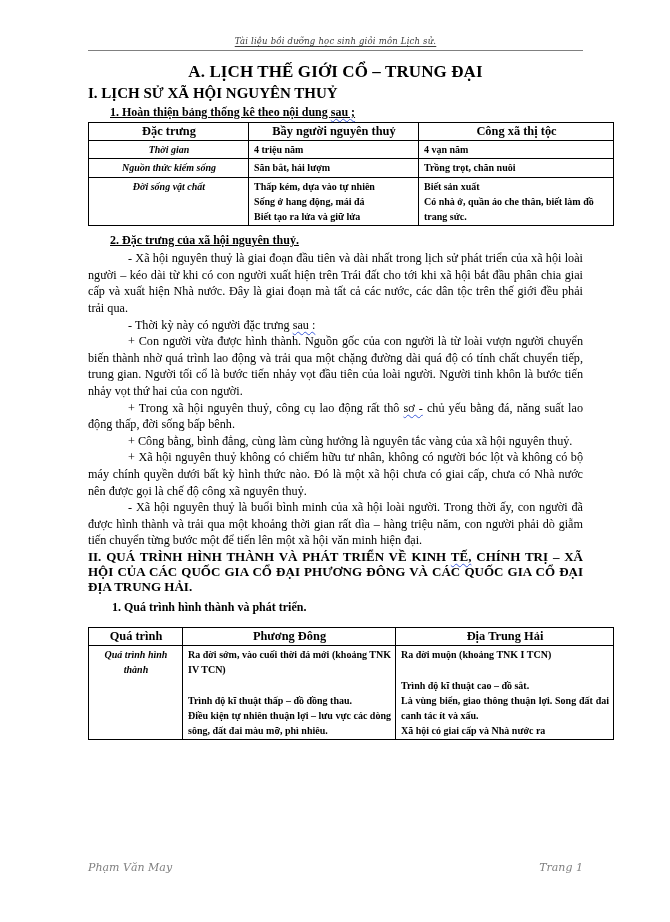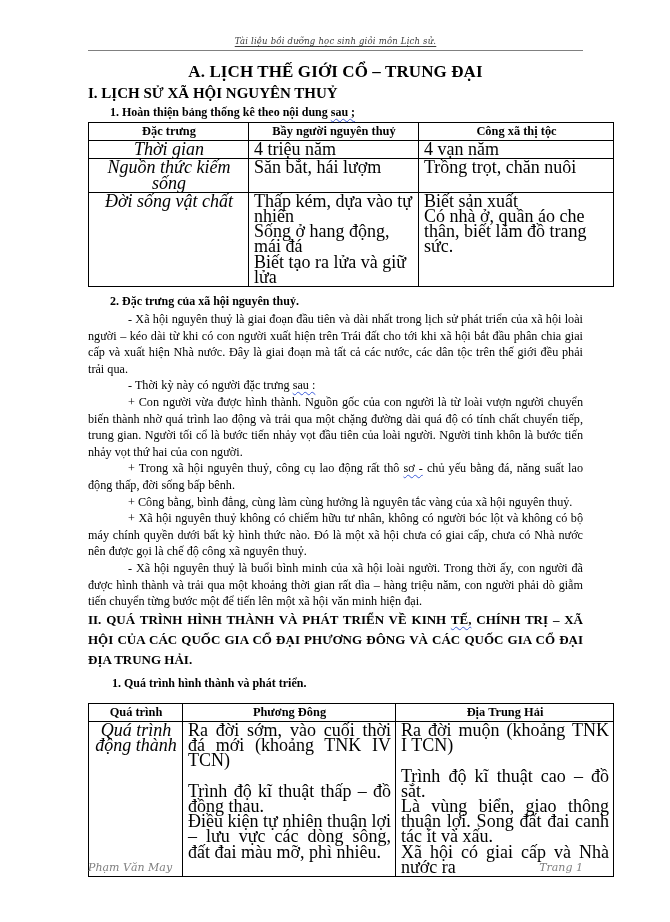"1. Hoàn thiện bảng thống" .h2 { text-decoration: none -> underline }
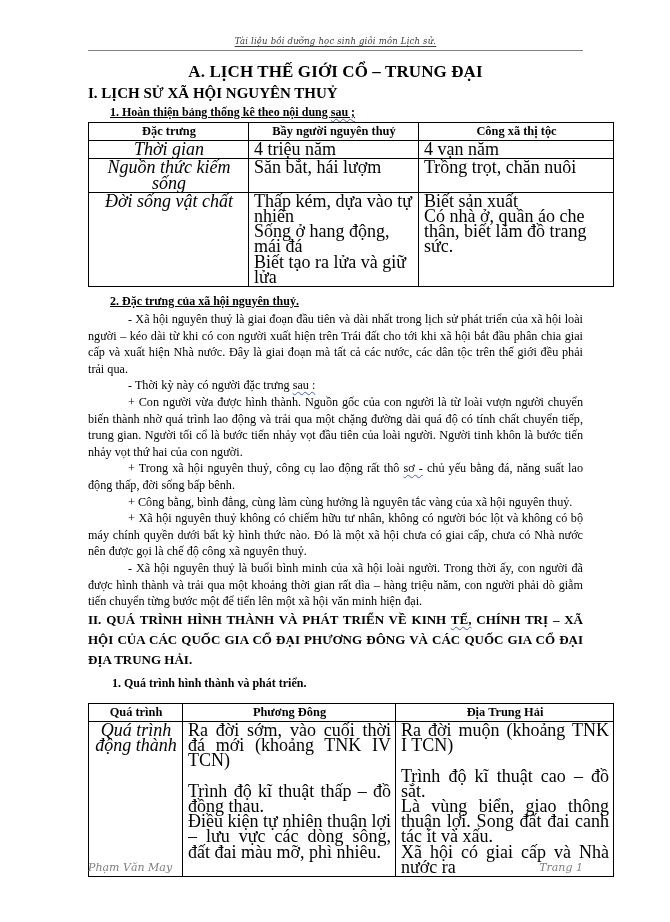"Thời gian" table.tbl td, table.tbl th { font-size: 18px -> 10px; font-weight: normal -> bold }
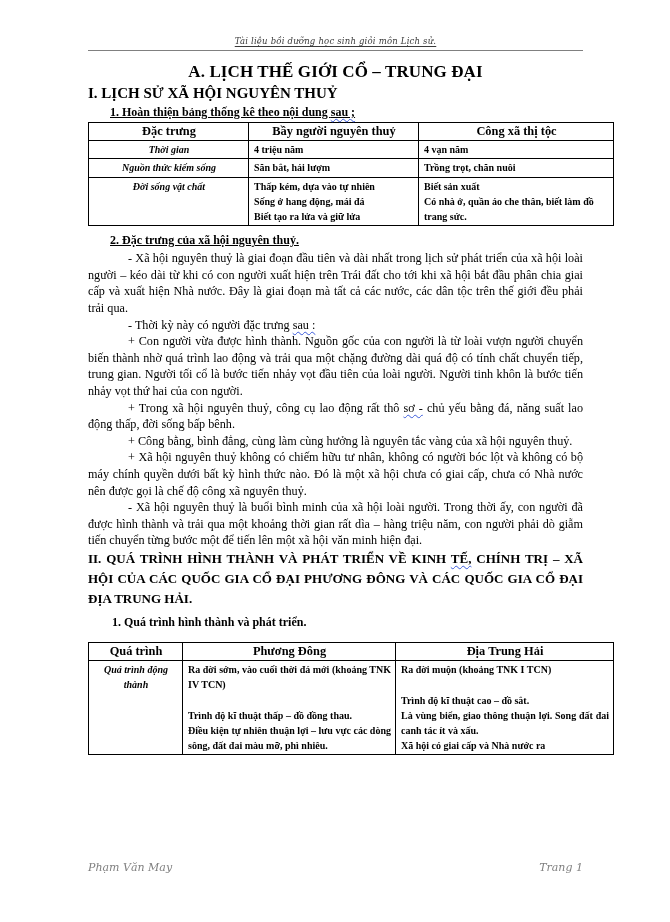"II. QUÁ TRÌNH HÌNH THÀNH" .h1-block { line-height: 20px -> 15px }
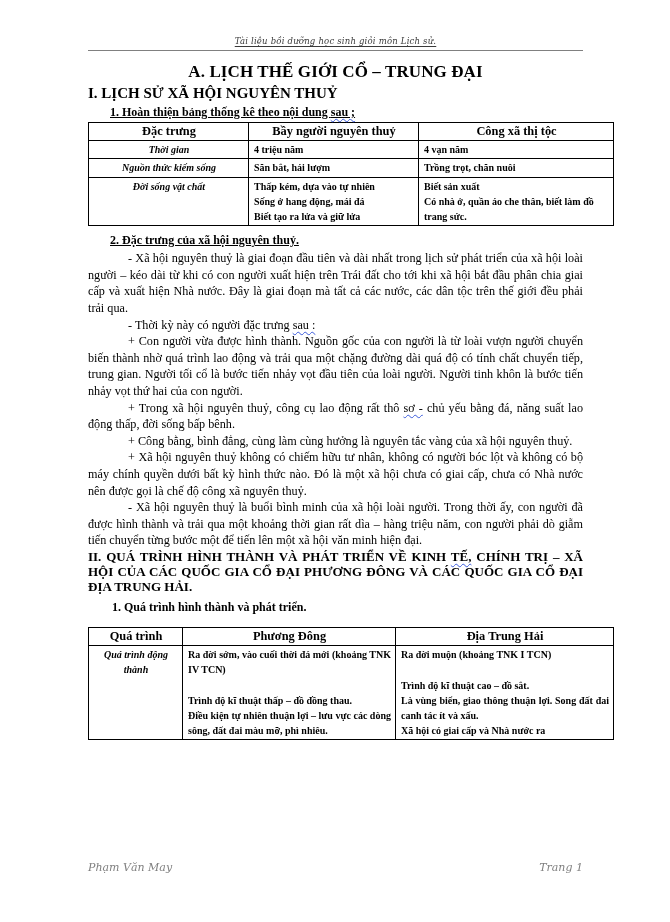"Quá trình động thành" td.rowhead { text: động -> hình }
